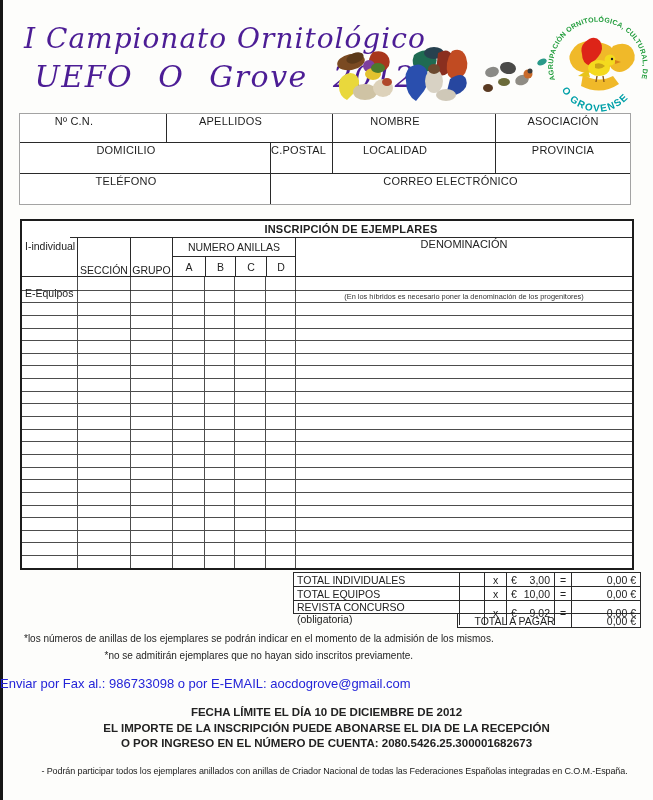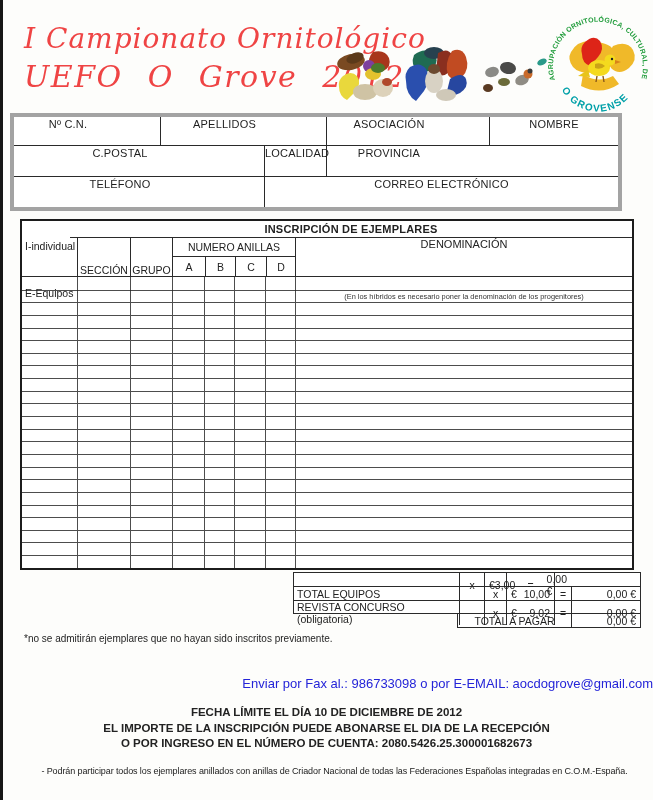"I Campionato Ornitológico" div.title-block { color: #ef4444 -> #4c1d95; text-align: none -> center }
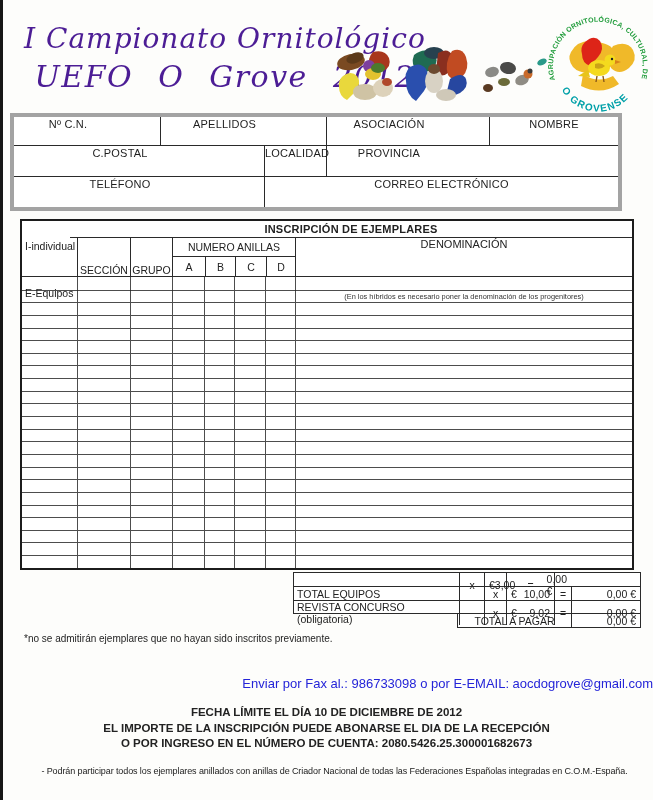"Nº C.N." .ptable { border: 4px solid #a3a3a3 -> 1px solid #a3a3a3; left: 10px -> 19px }
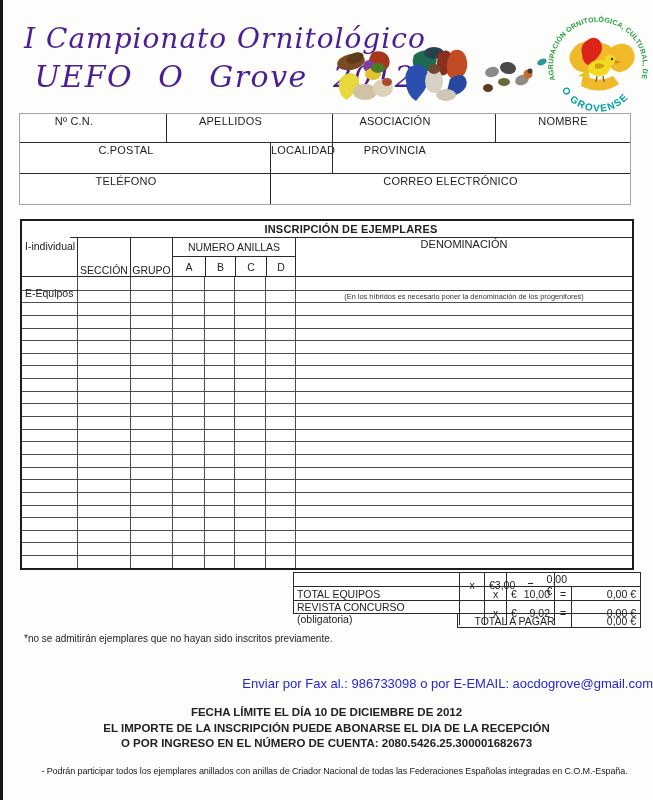"ASOCIACIÓN" div.pcell { order: before "NOMBRE" -> after "NOMBRE" }
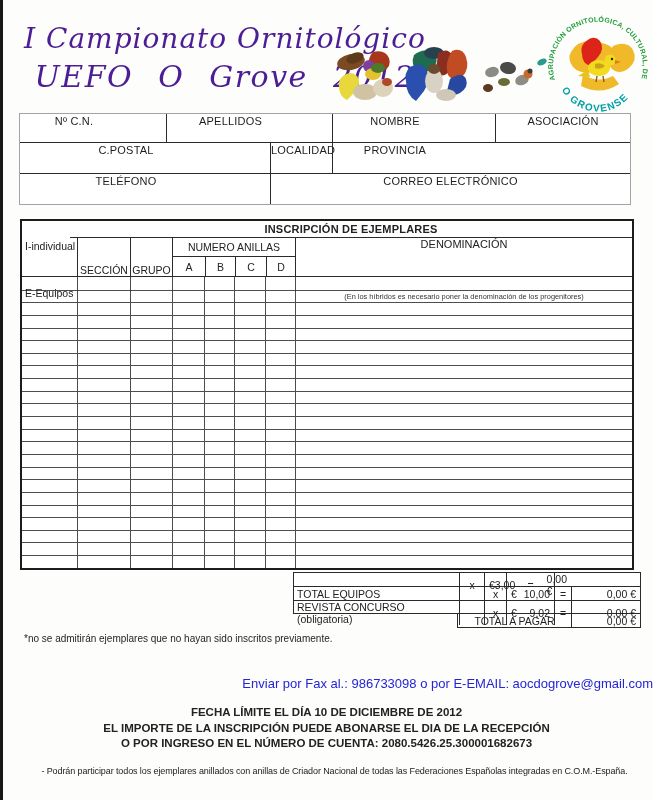"DOMICILIO" div.pcell { html: none -> <div> <span>DOMICILIO</span> </div> }
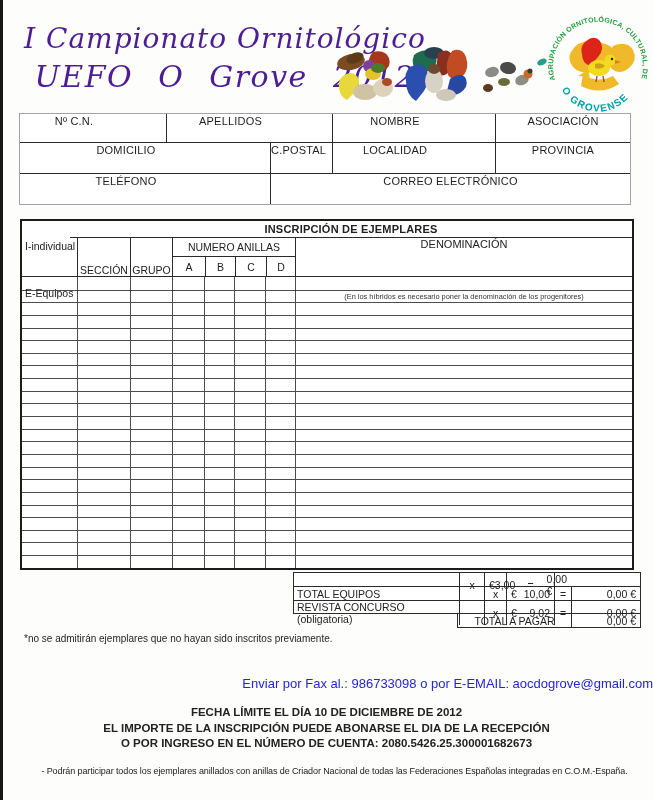"TOTAL INDIVIDUALES" div.tcell { html: none -> <div>TOTAL INDIVIDUALES</div> }
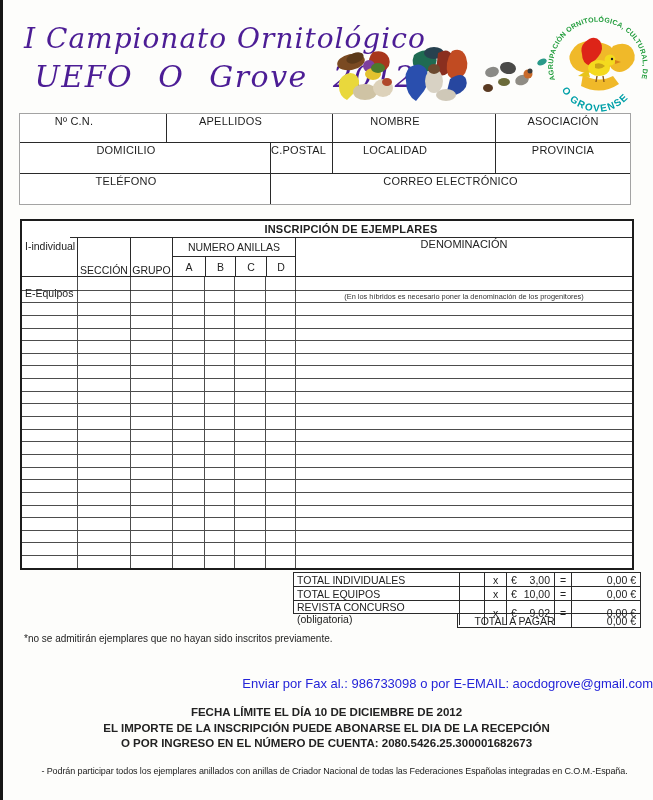"*los números de anillas de" div { html: none -> <div>*los números de anillas de los ejemplares se podrán indicar en el momento de la admisión de los mismos.</div> }
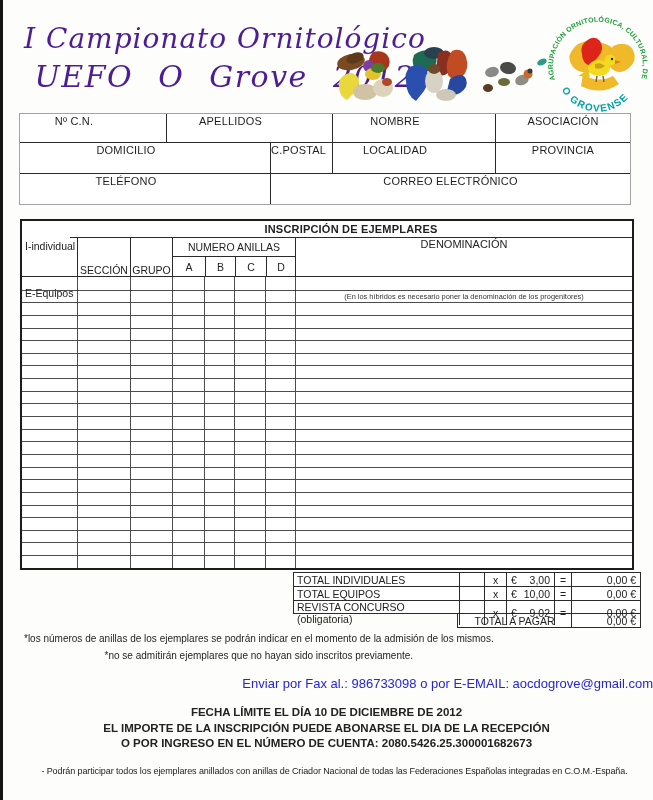"Enviar por Fax al.: 986733098" .fax-line { text-align: right -> left }
